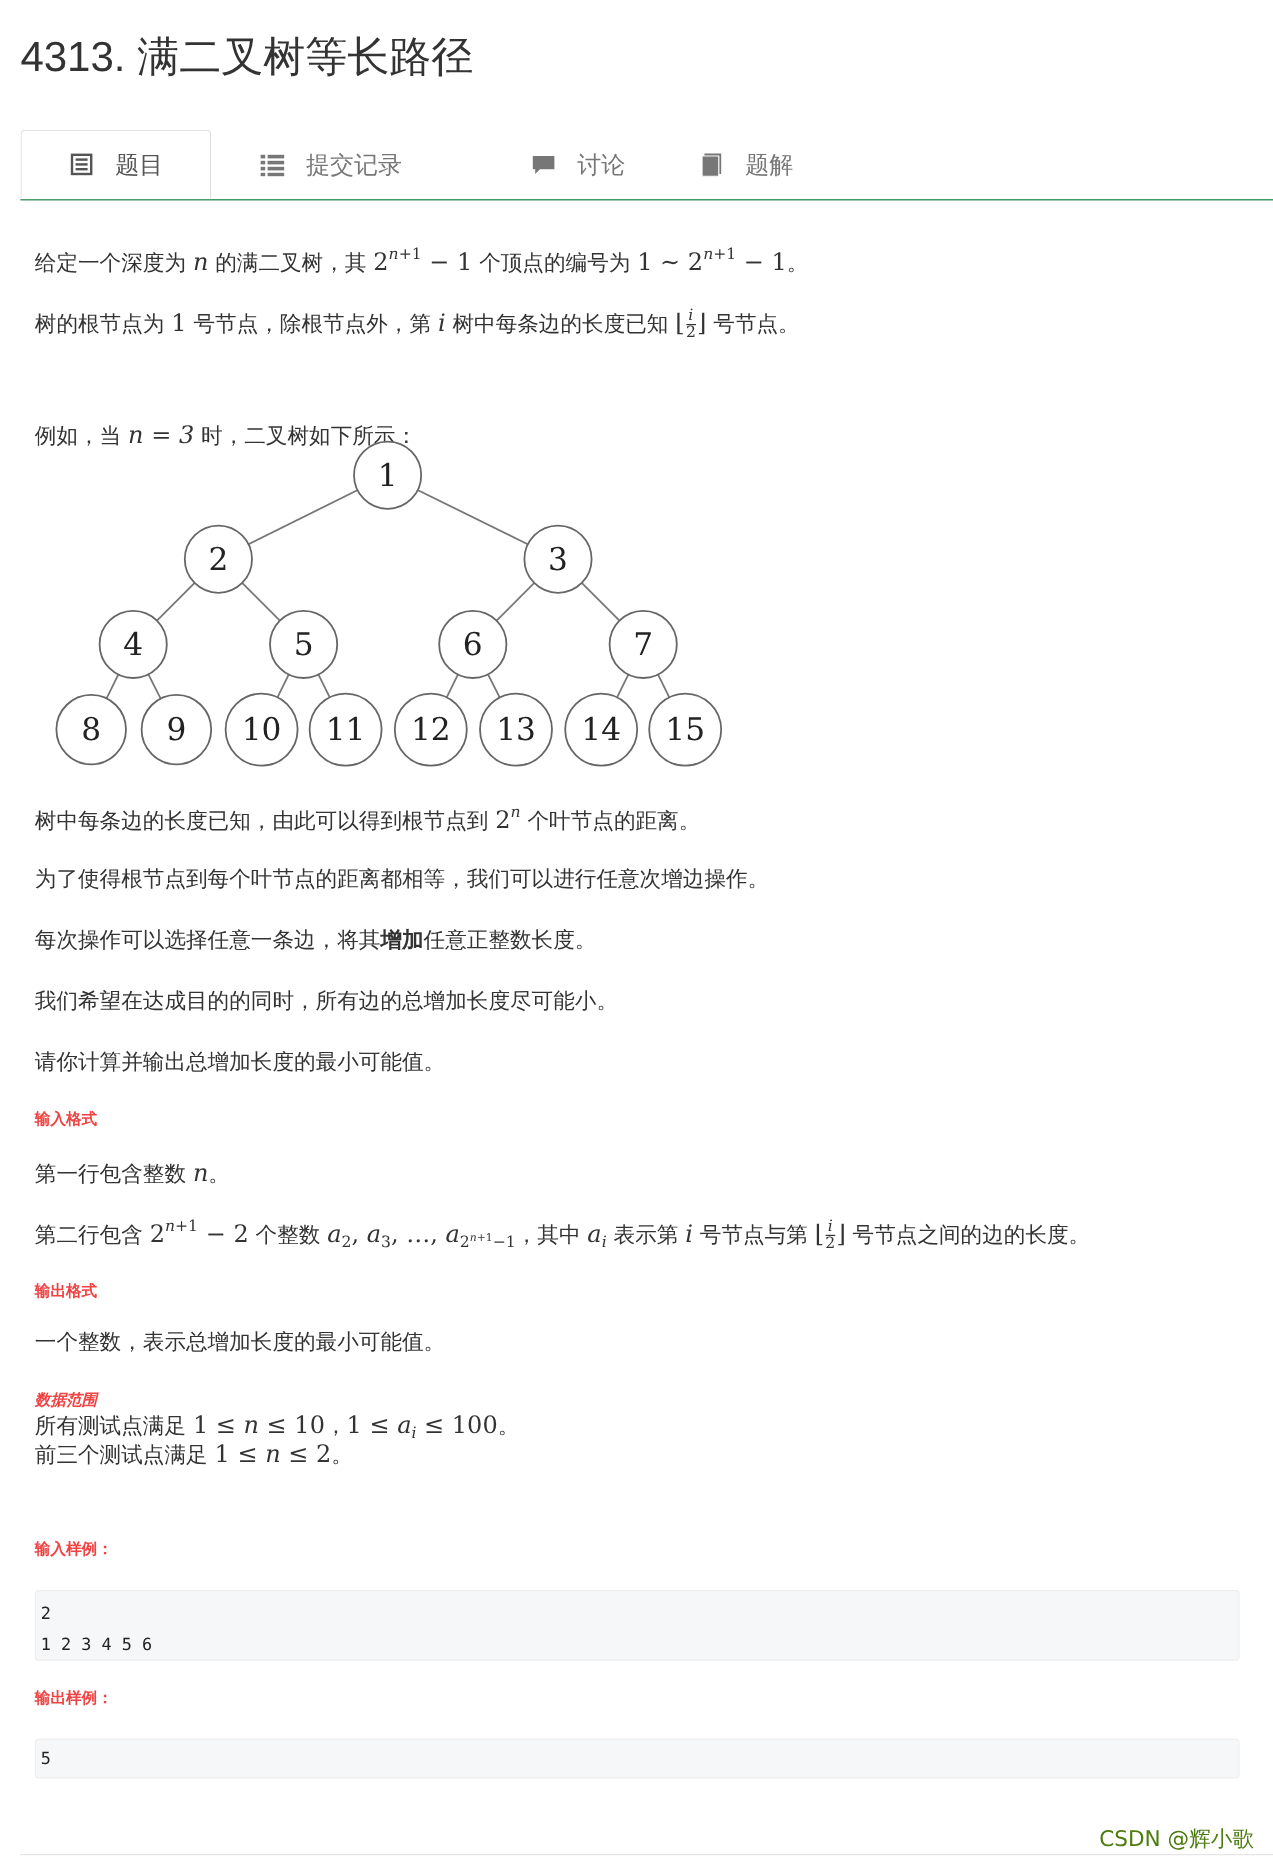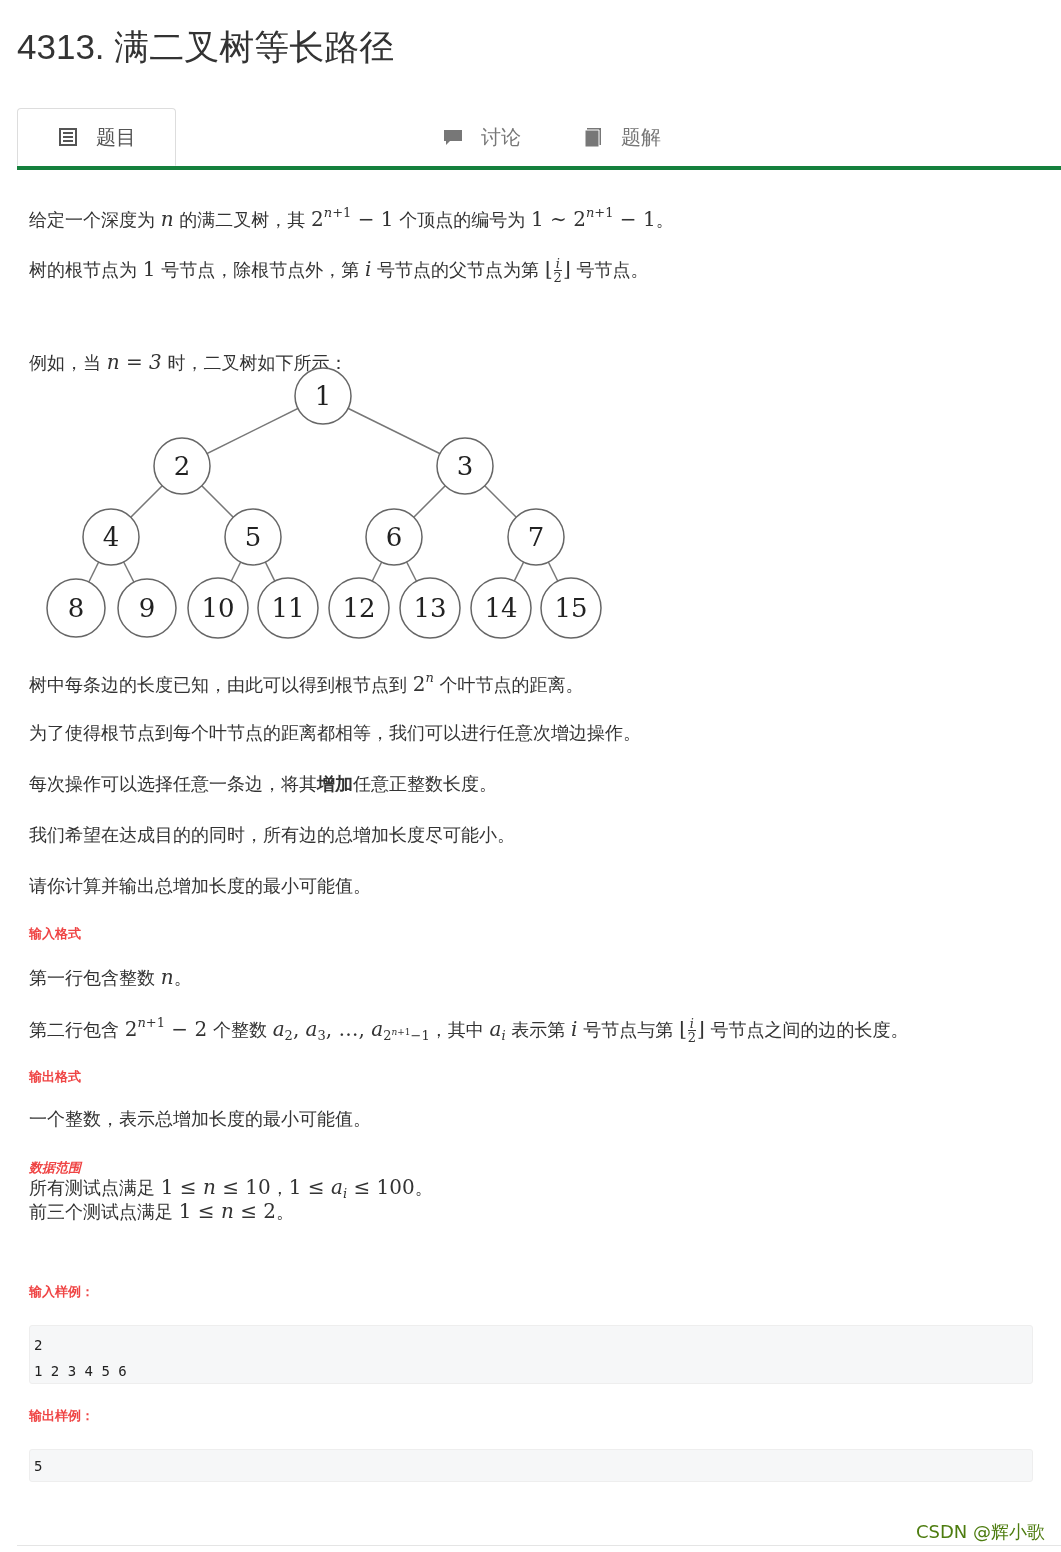"题目" .tabs { border-bottom: 4px solid #15803d -> 1px solid #15803d }
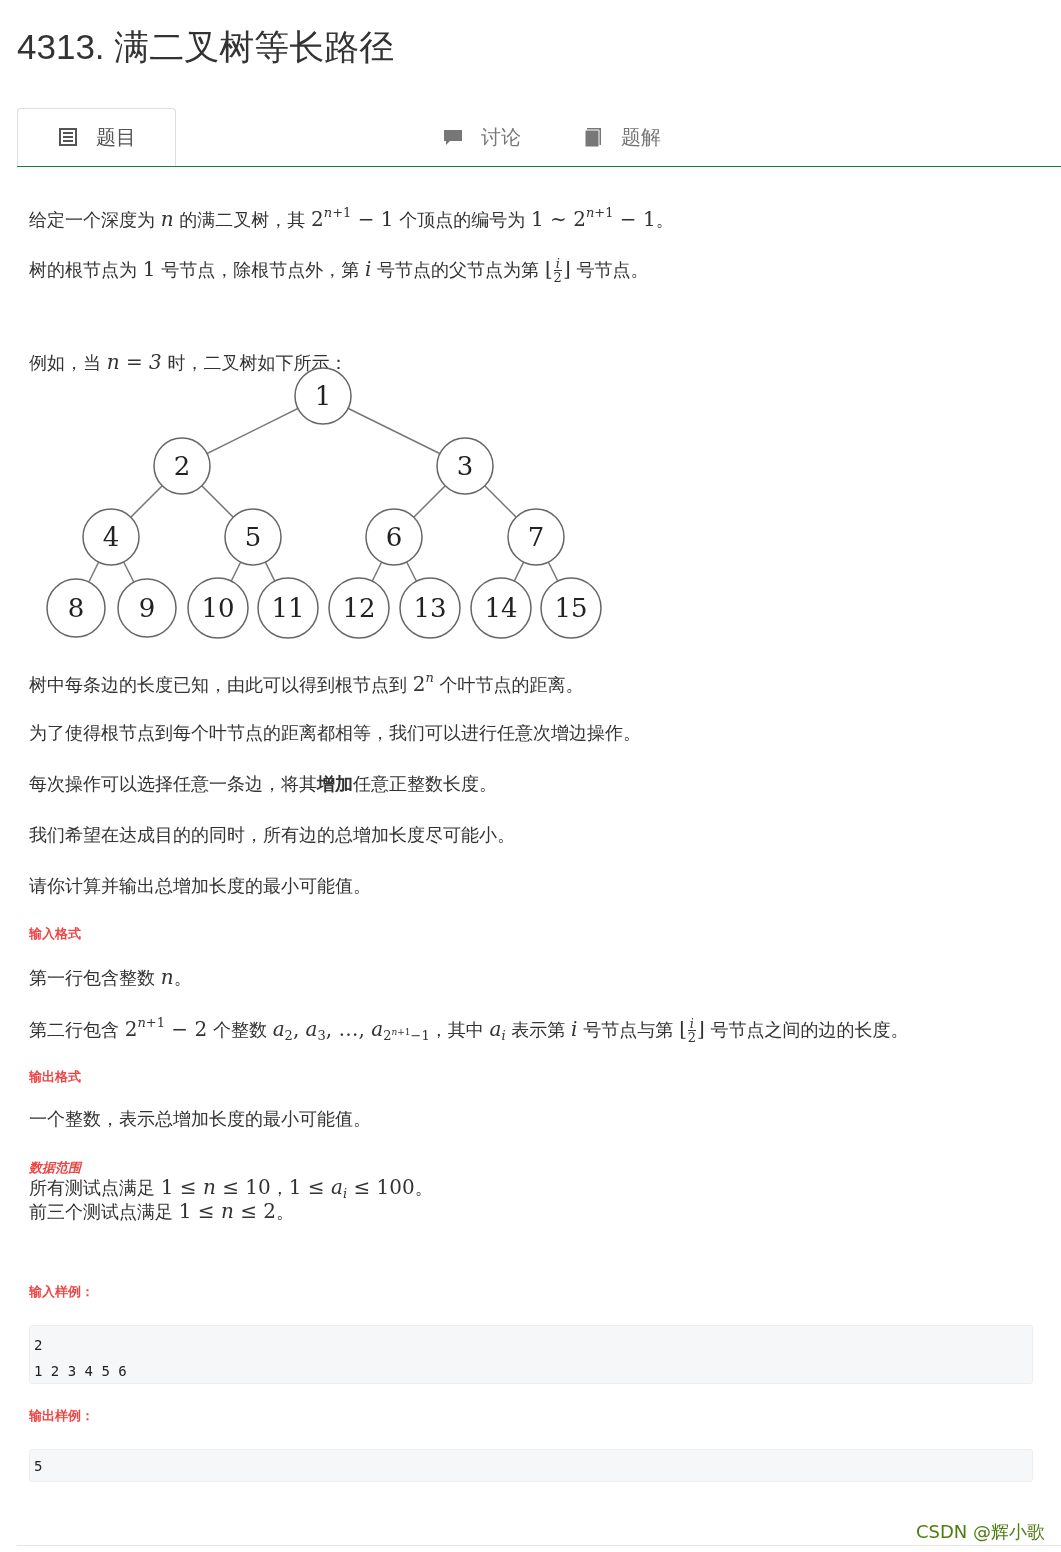"提交记录" div.tab { html: none -> <div> <svg> <rect></rect> <rect></rect> <rect></rect> <rect></rect> <rect></rect> <rect></rect> <rect></rect> <rect></rect> </svg> <span>提交记录</span> </div> }
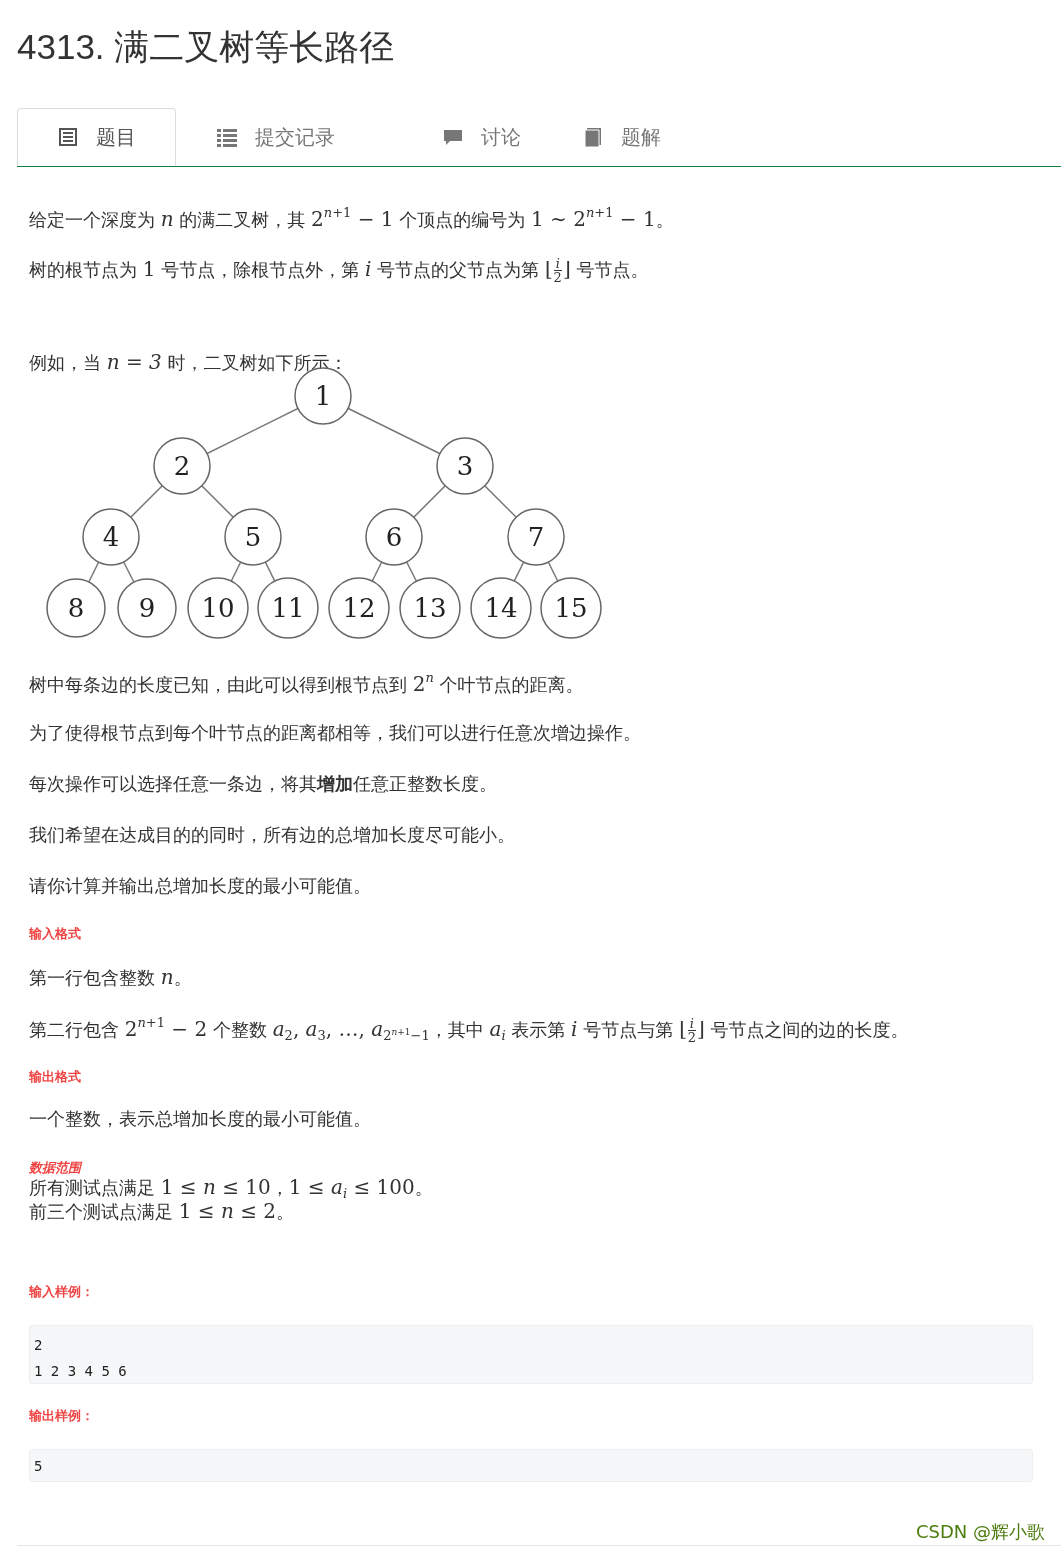"号节点的父节点为第" span { text: 号节点的父节点为第 -> 树中每条边的长度已知 }
